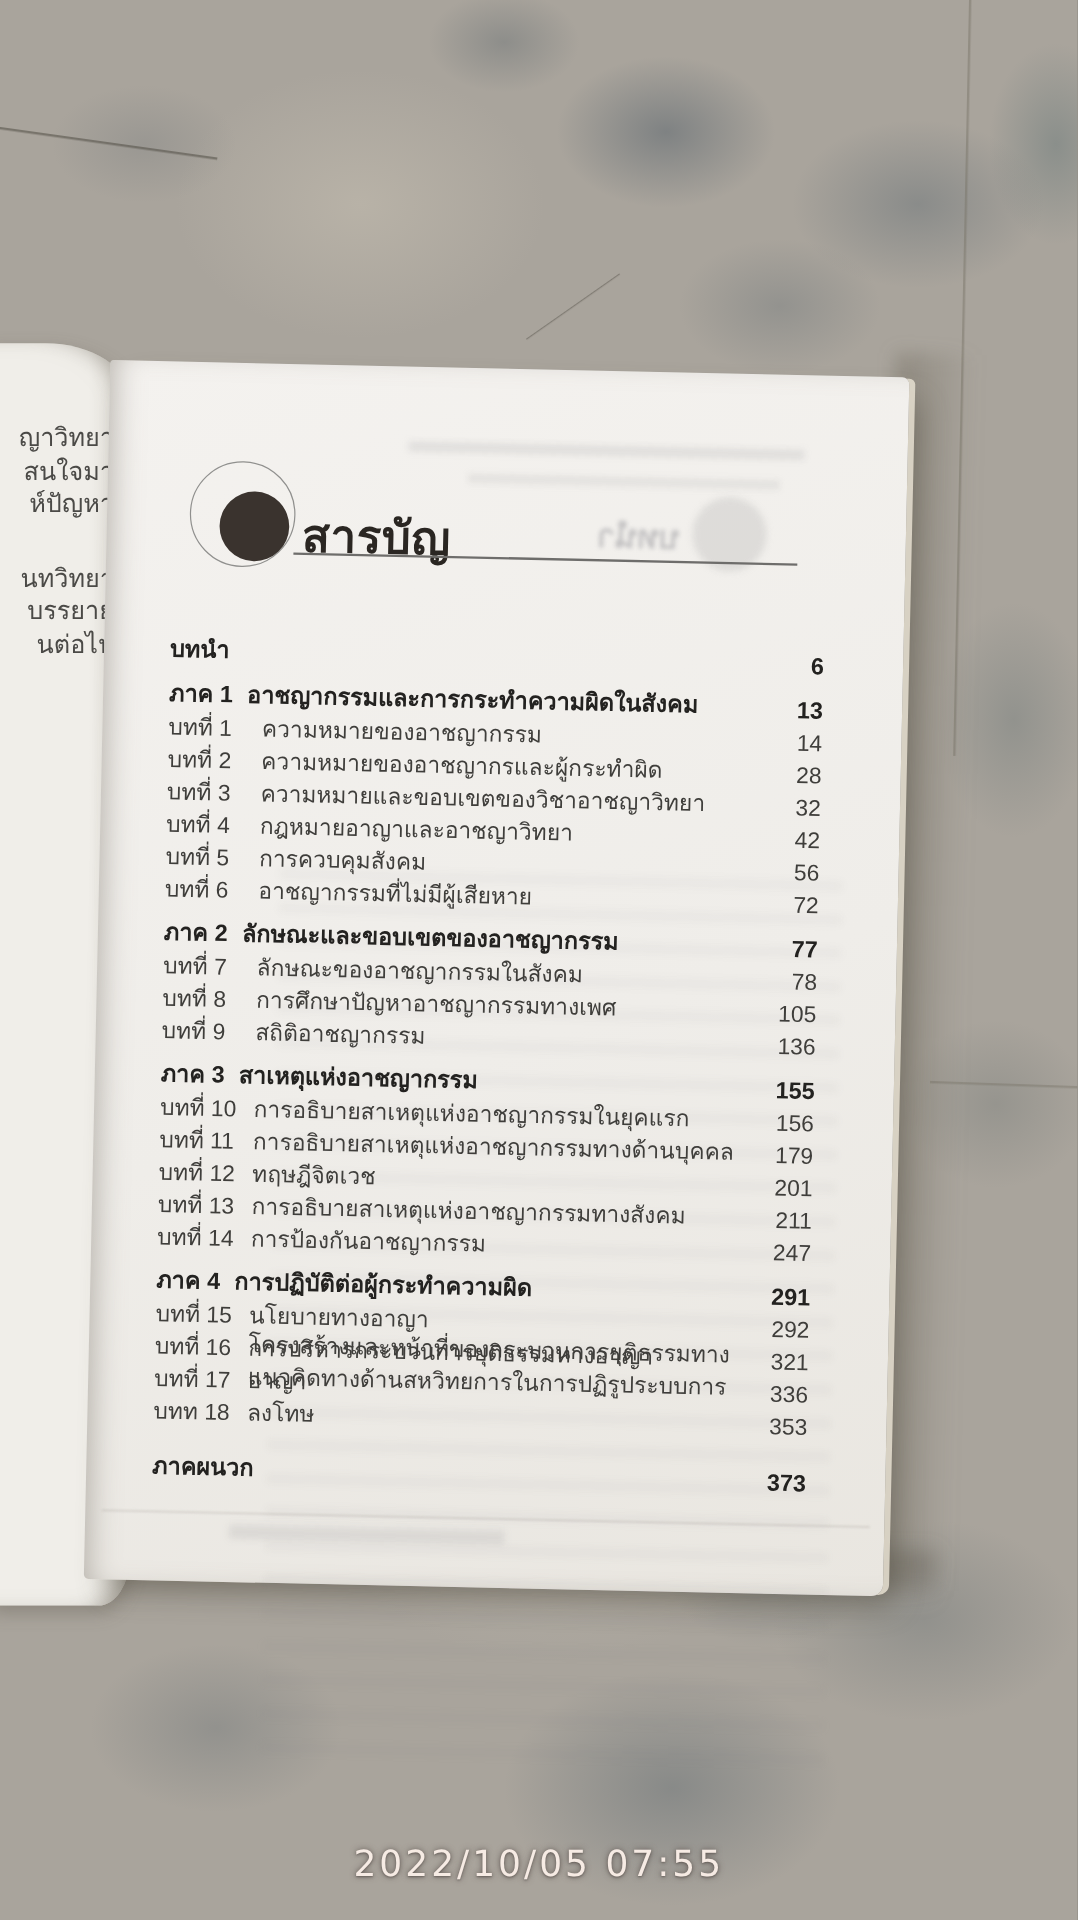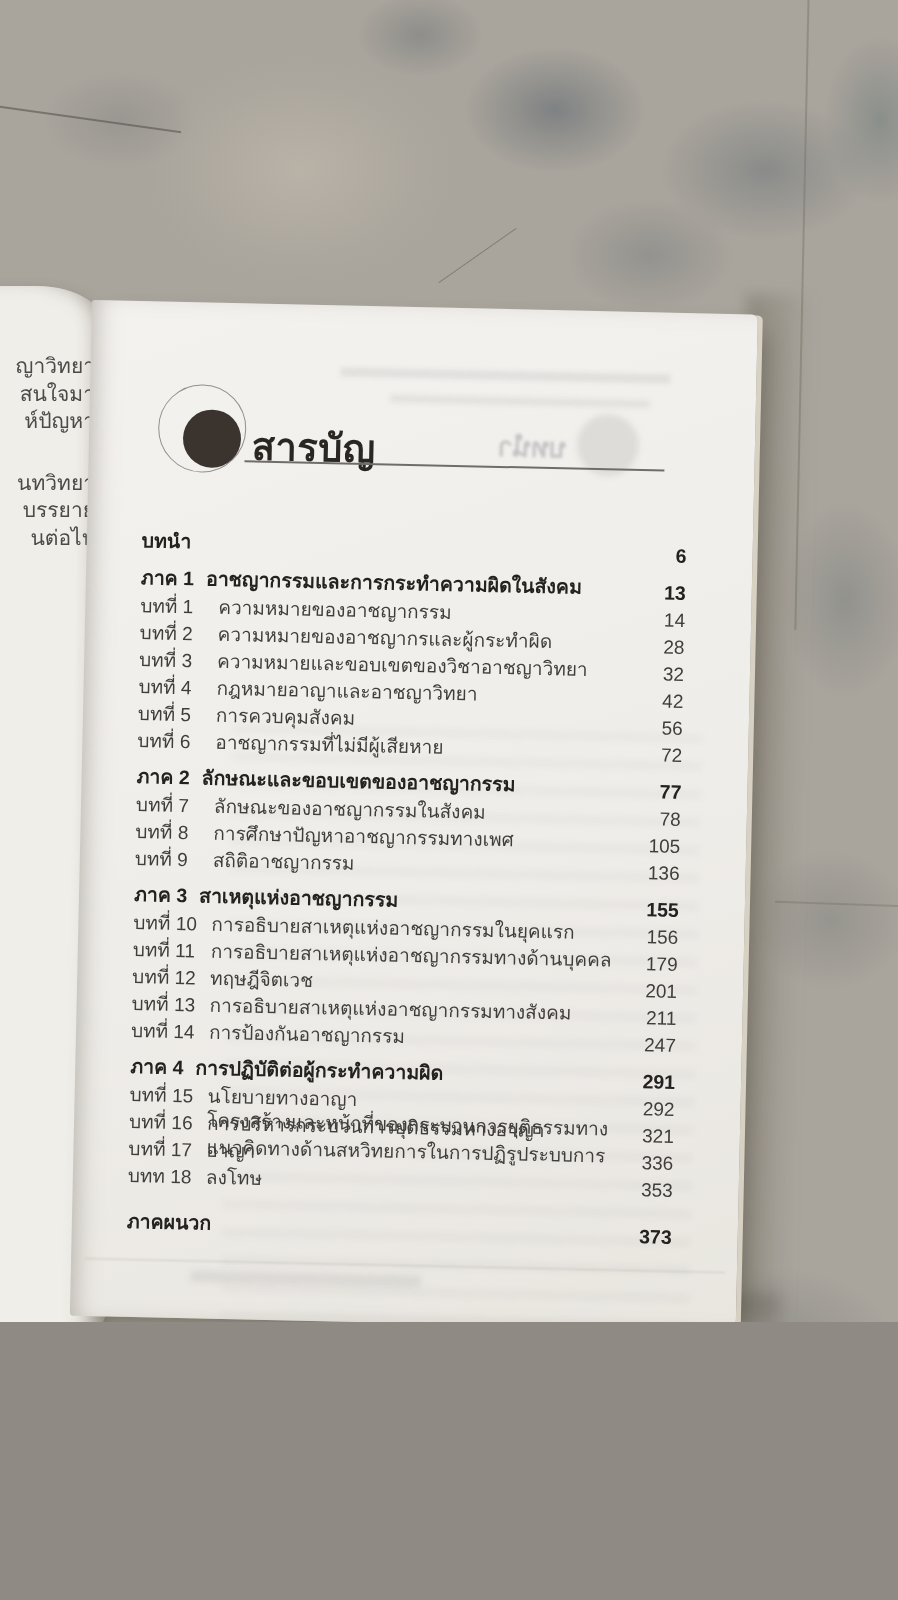"ญาวิทยา" .photo { height: 1322px -> 1600px }
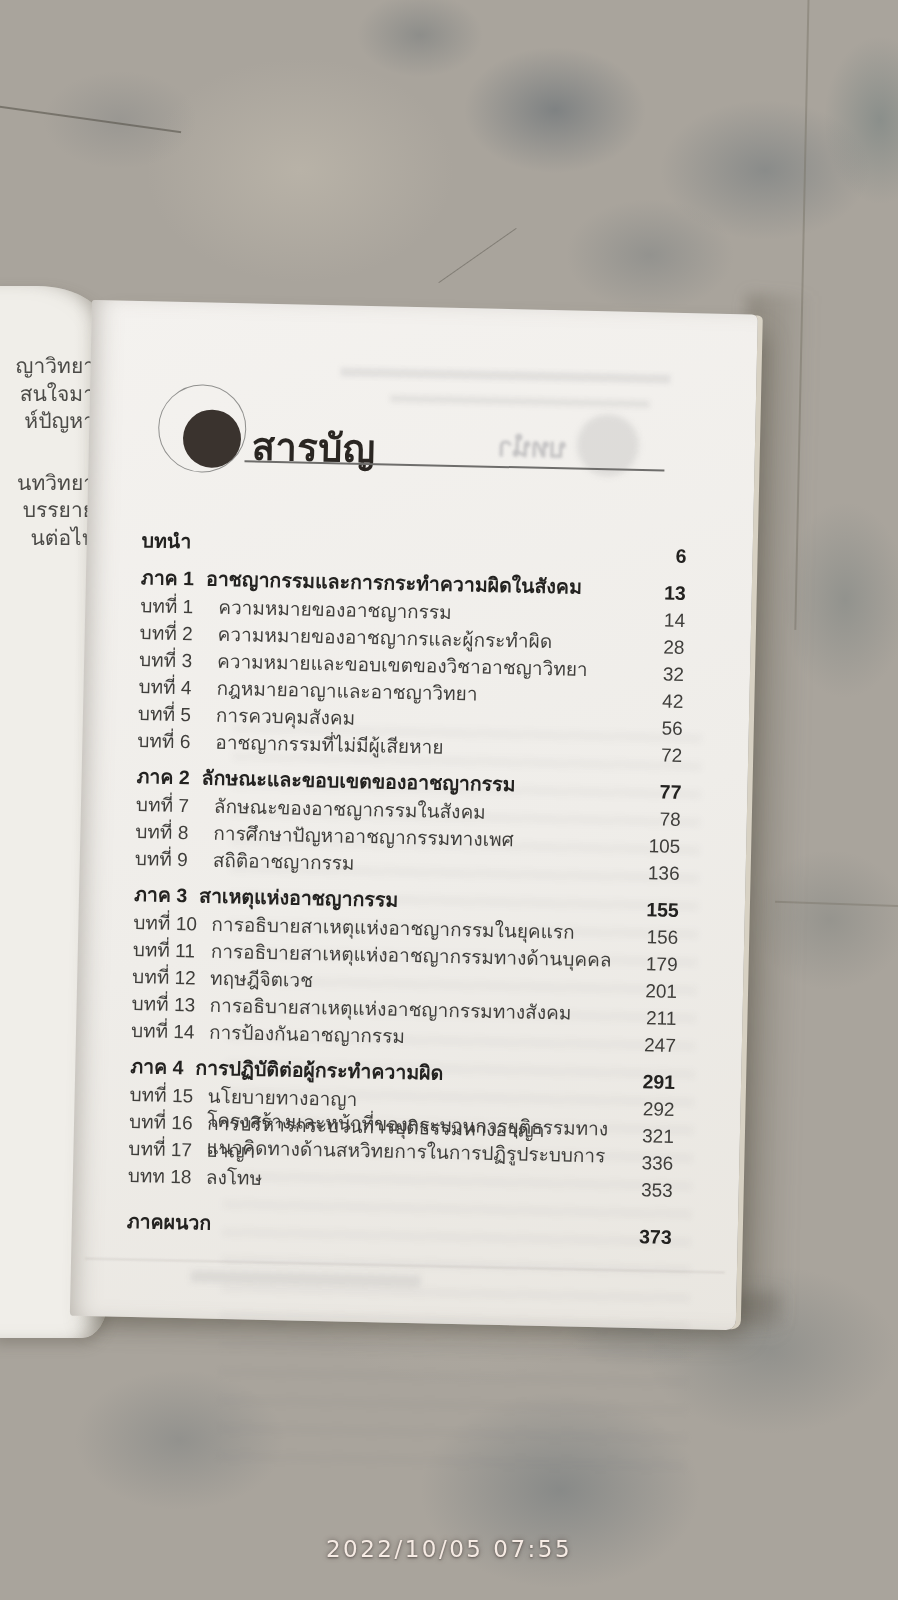"2022/10/05 07:55" .timestamp { font-size: 23px -> 30px }
